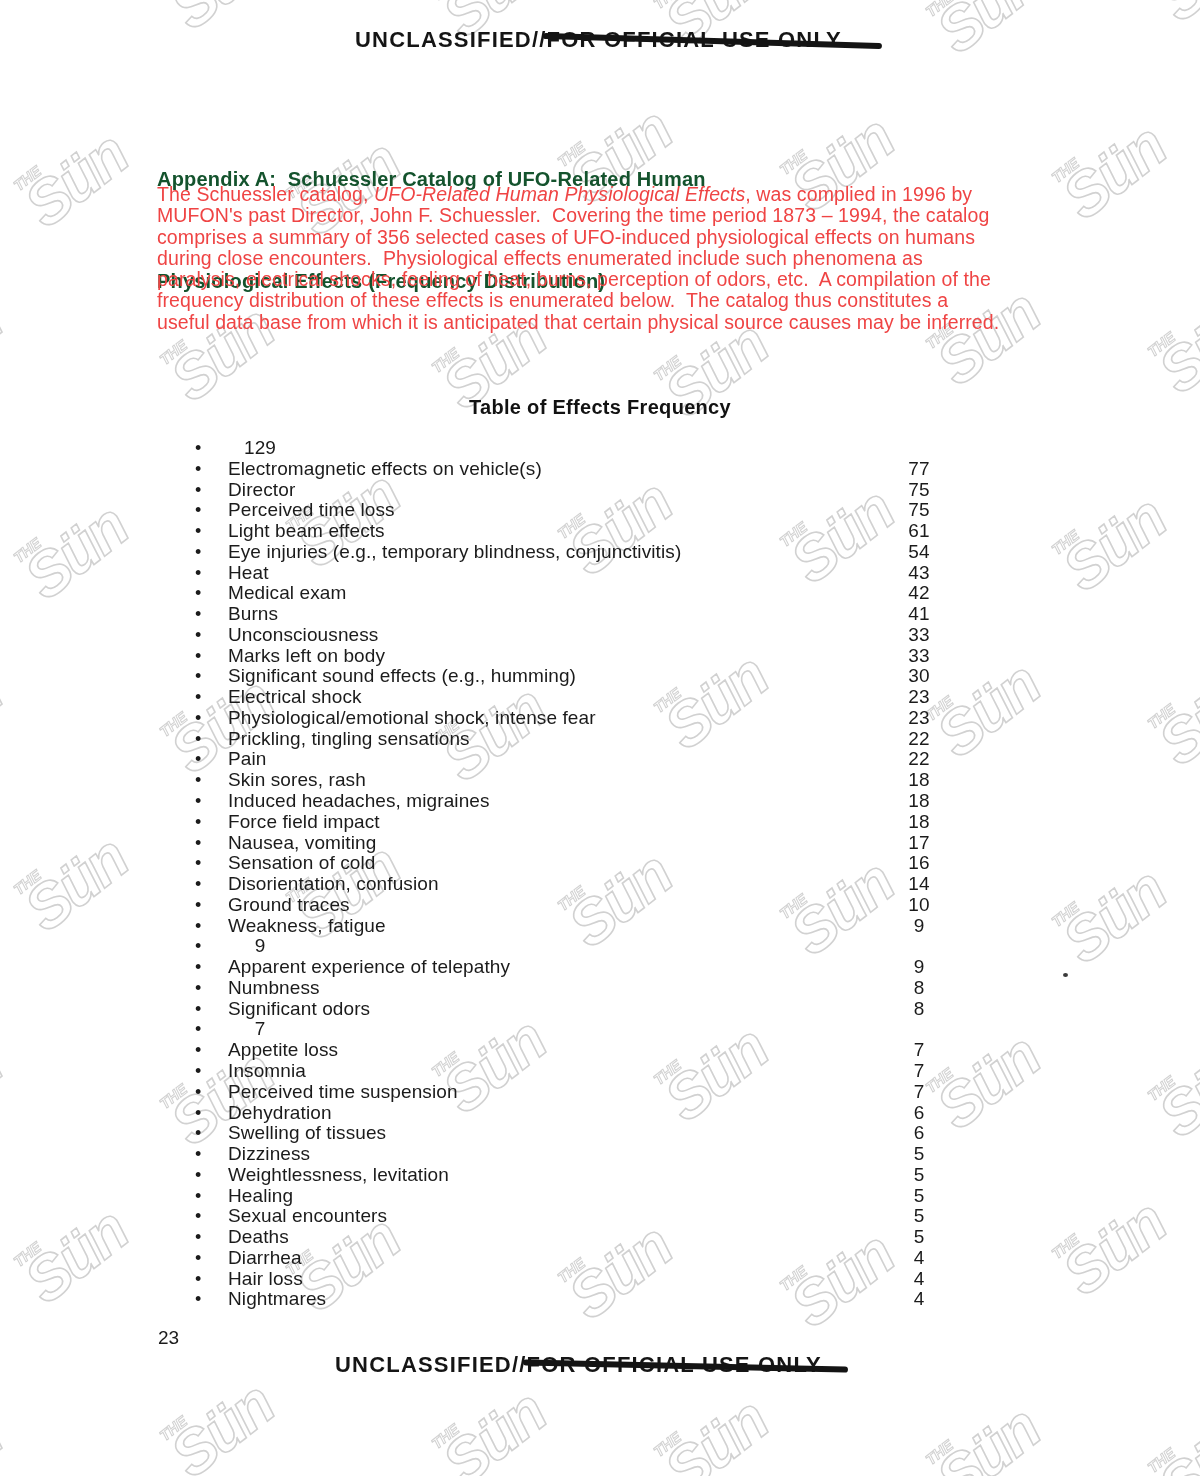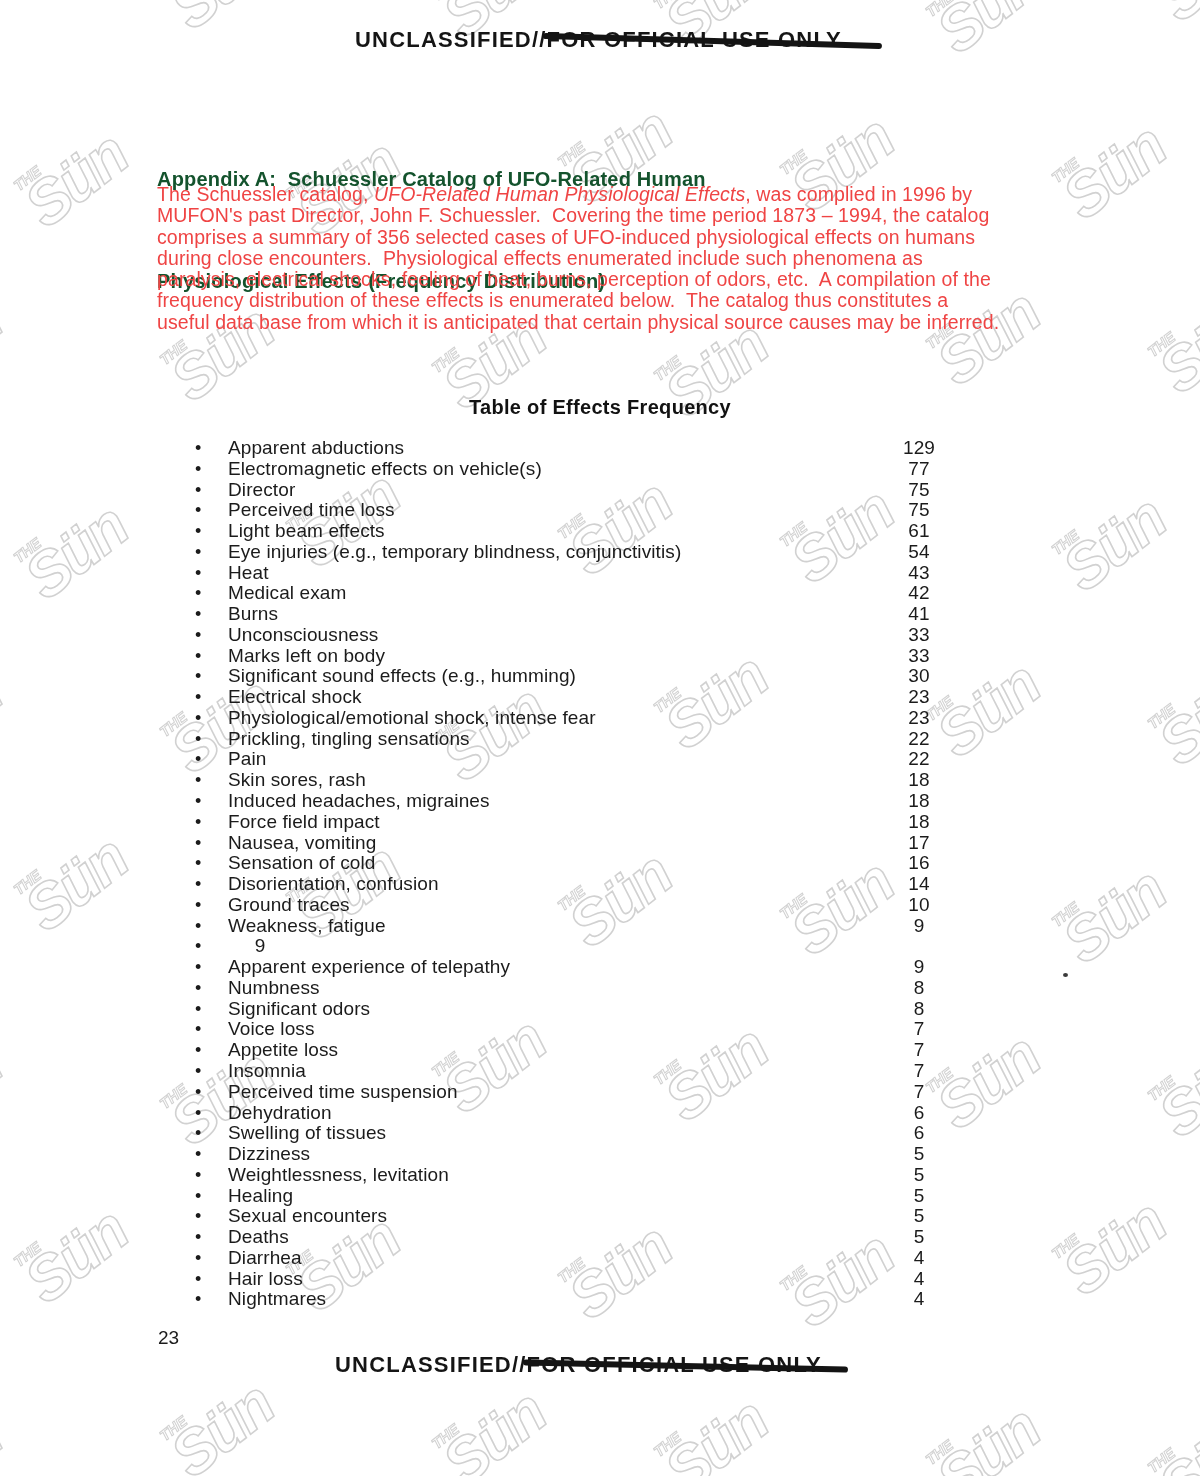"Apparent abductions" span.label { html: <span>Apparent abductions</span> -> none }
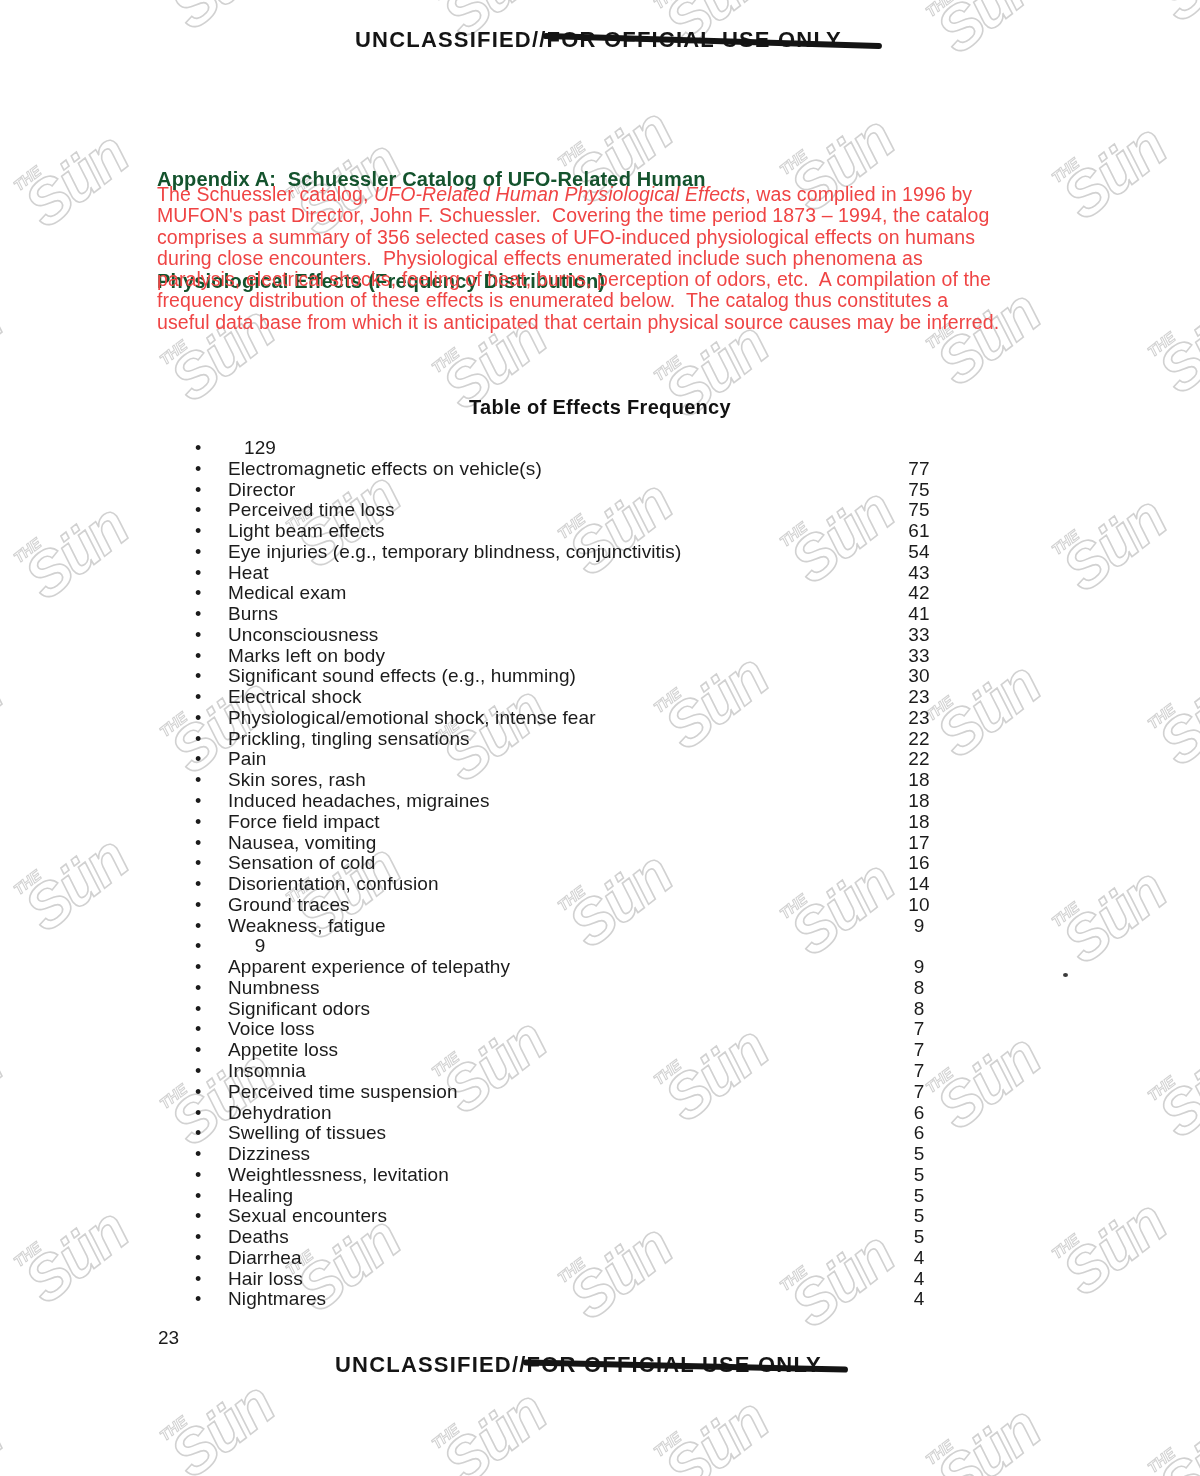"Voice loss" span.label { html: <span>Voice loss</span> -> none }
